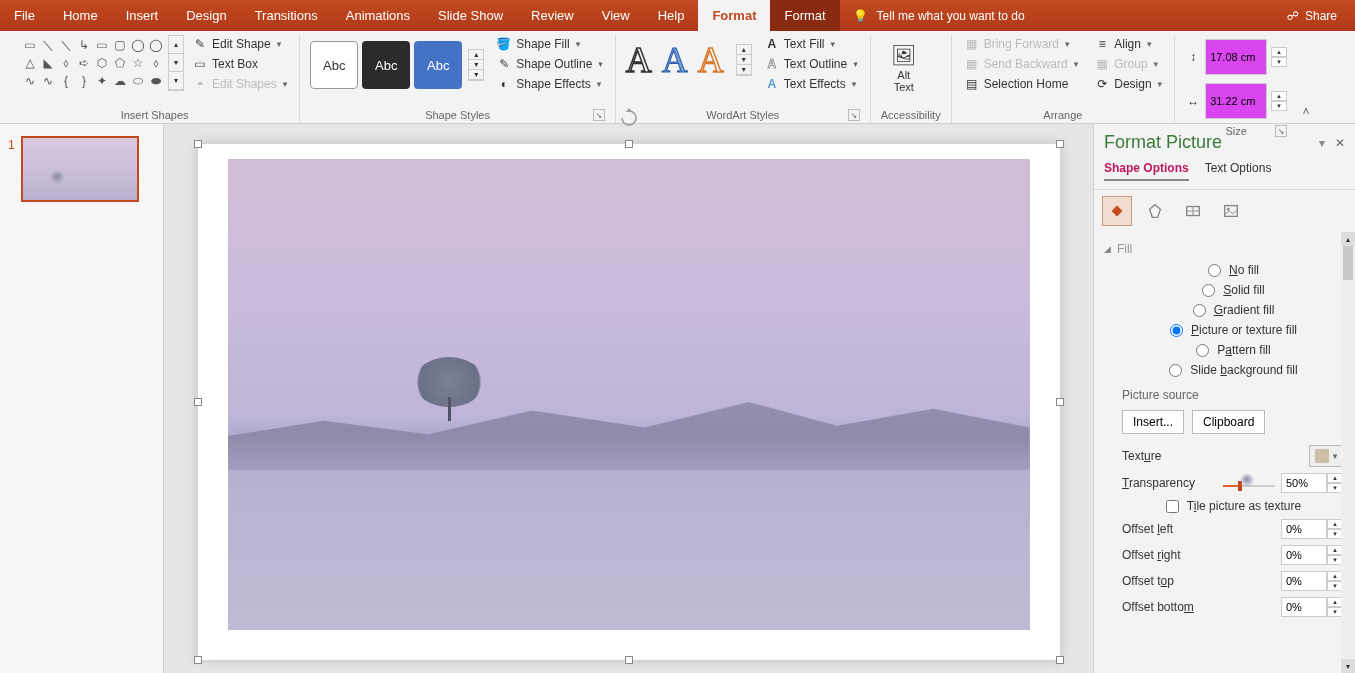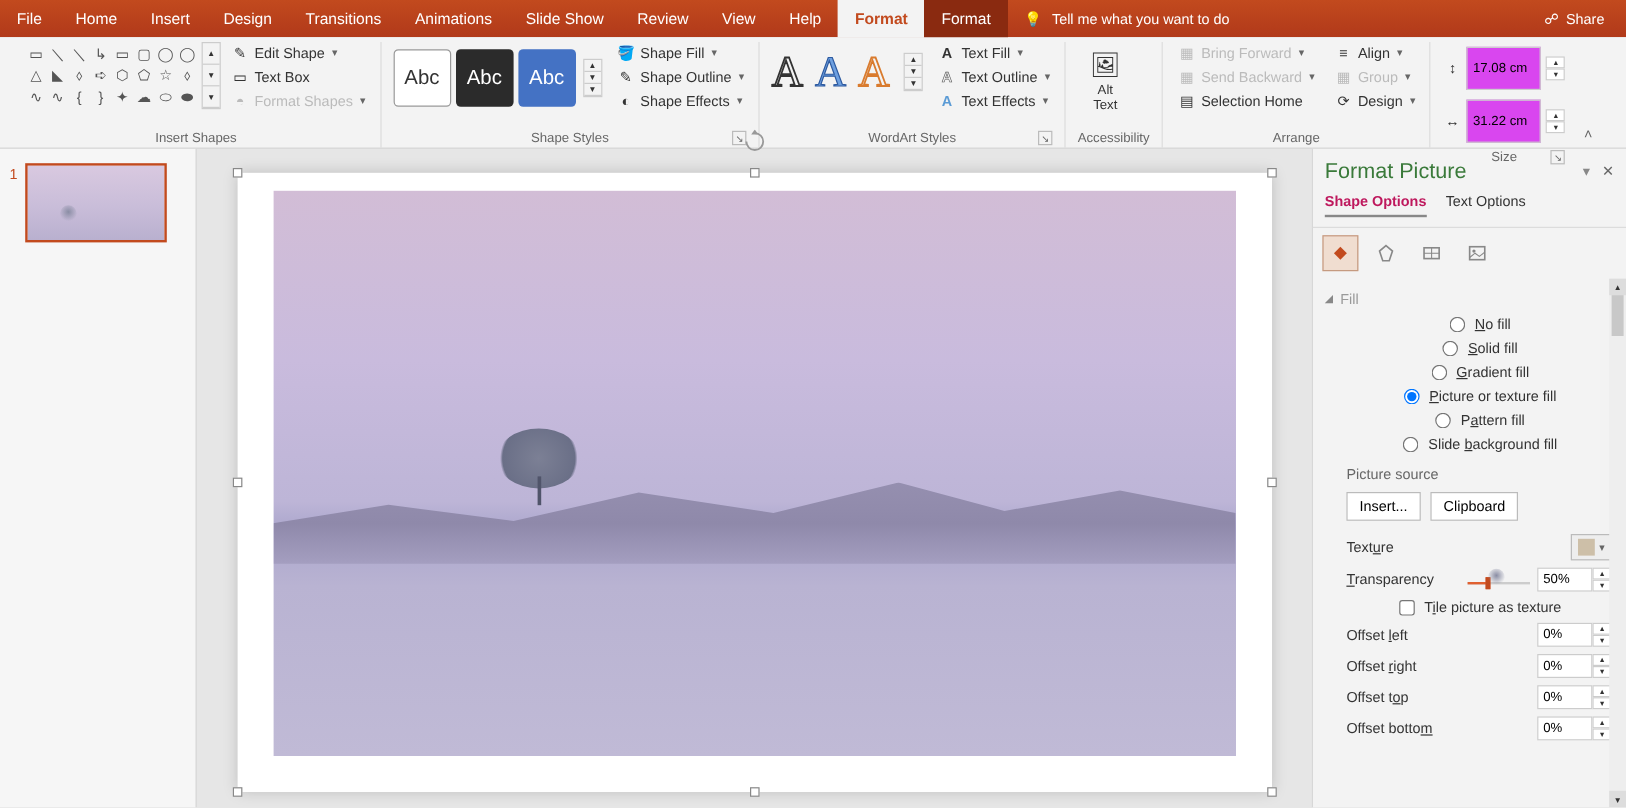"Abc" .abc { font-size: 17px -> 13px }
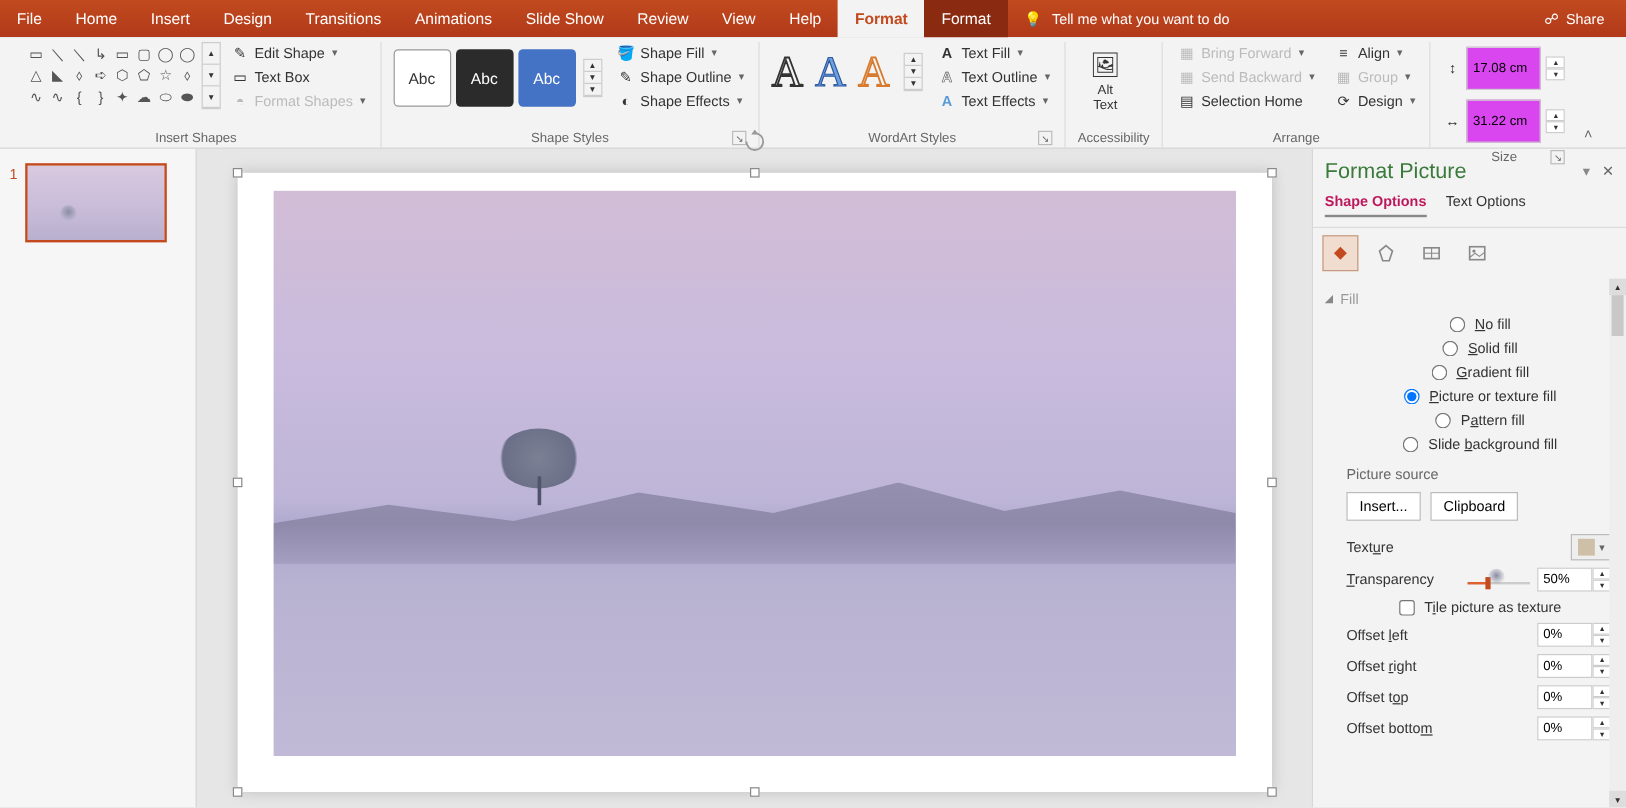"Format Shapes" span { text: Format -> Edit }
